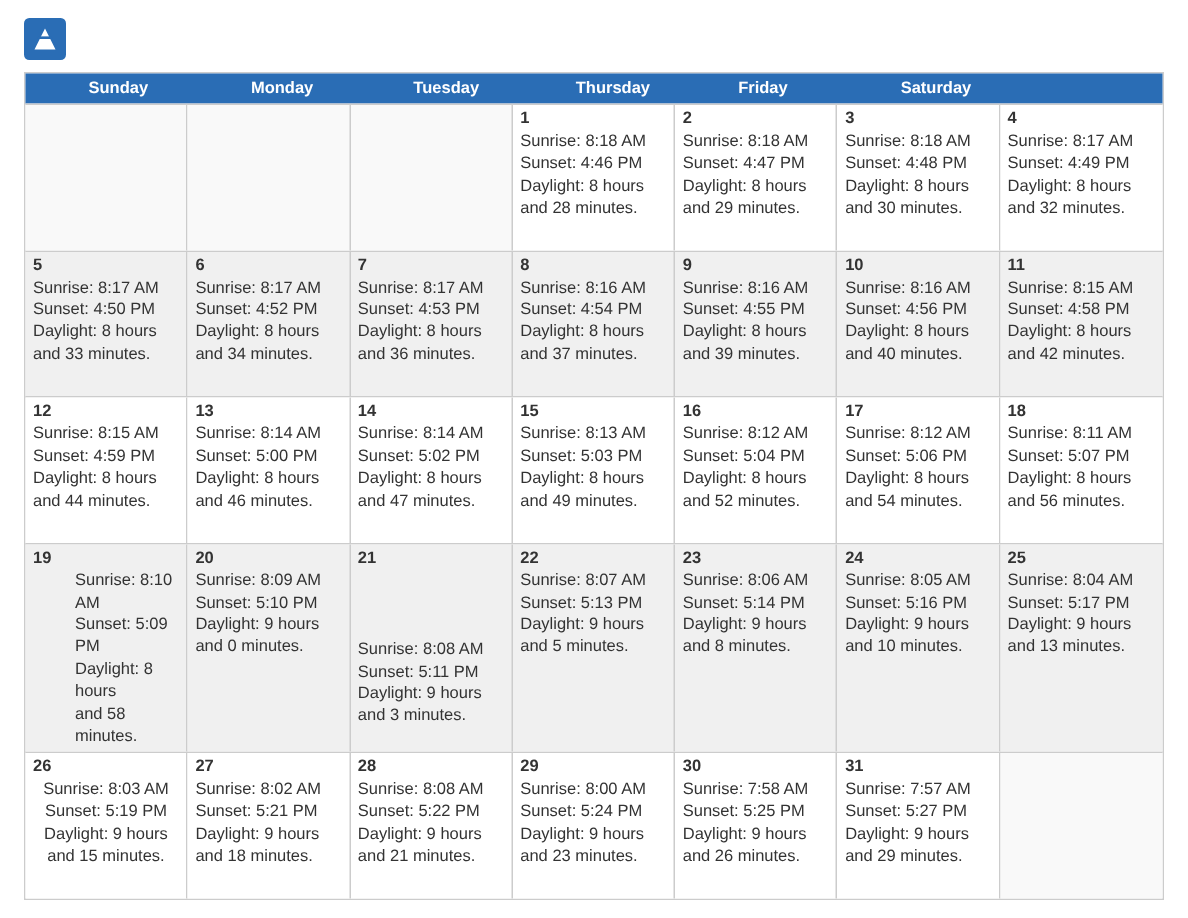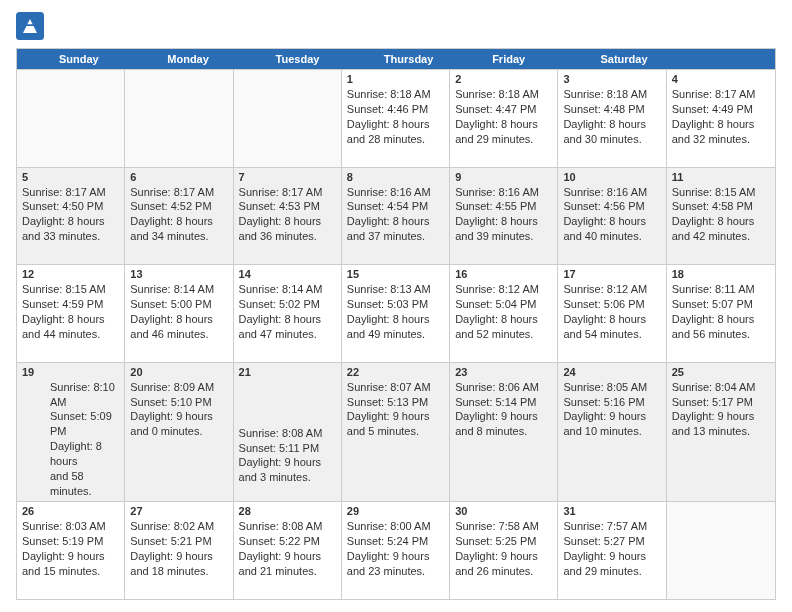"Sunrise: 8:03 AM" div.cell-info { text-align: none -> center }
